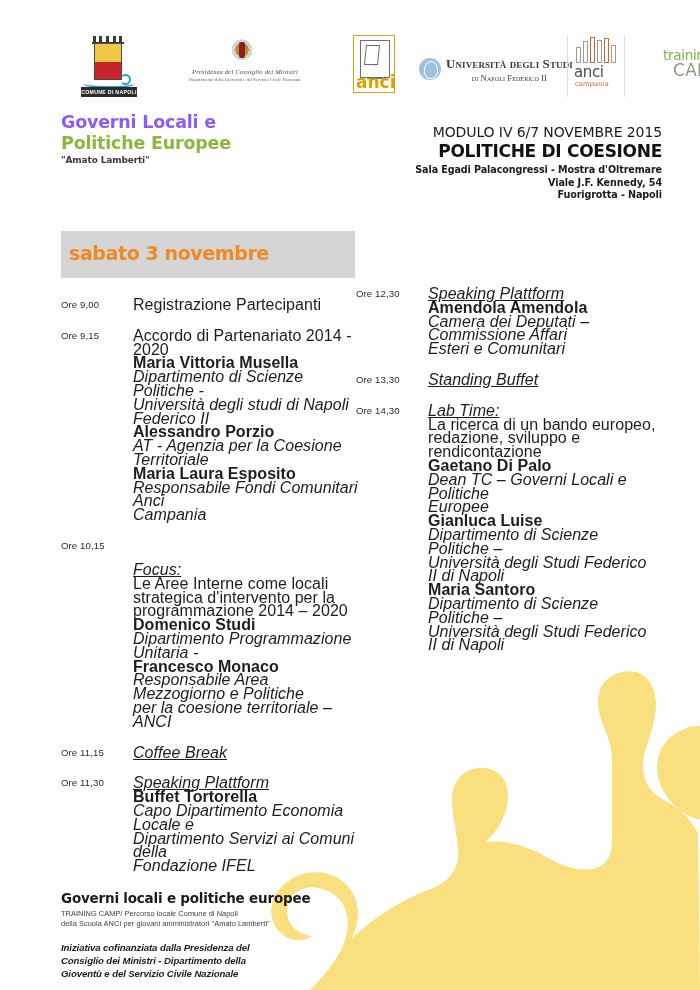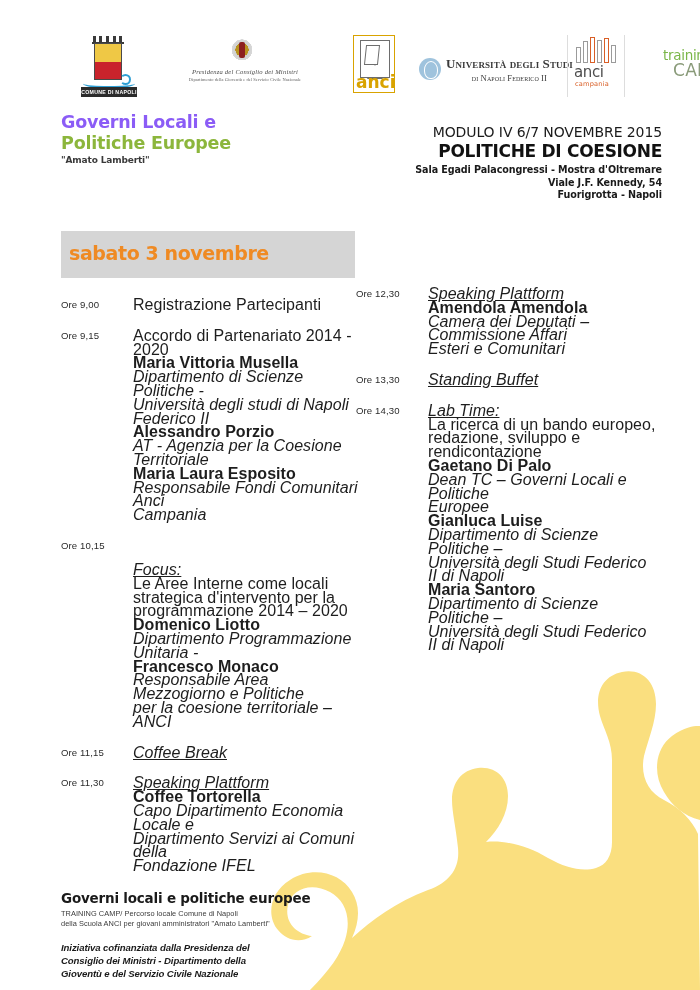"Domenico Liotto" div.ln { text: Liotto -> Studi }
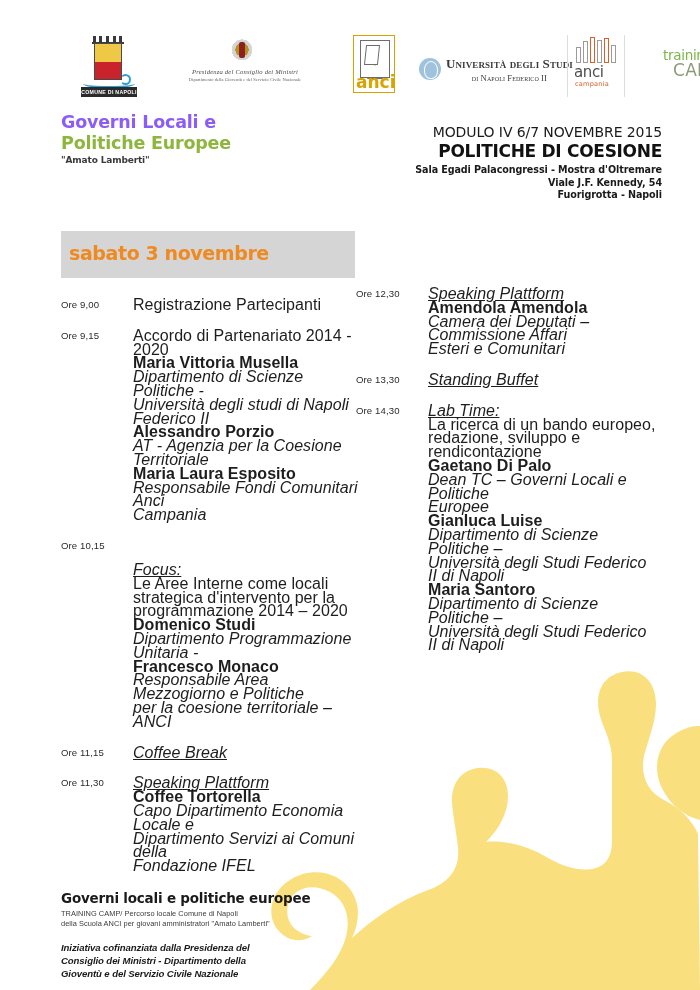"Coffee Tortorella" div.ln { text: Coffee -> Buffet }
